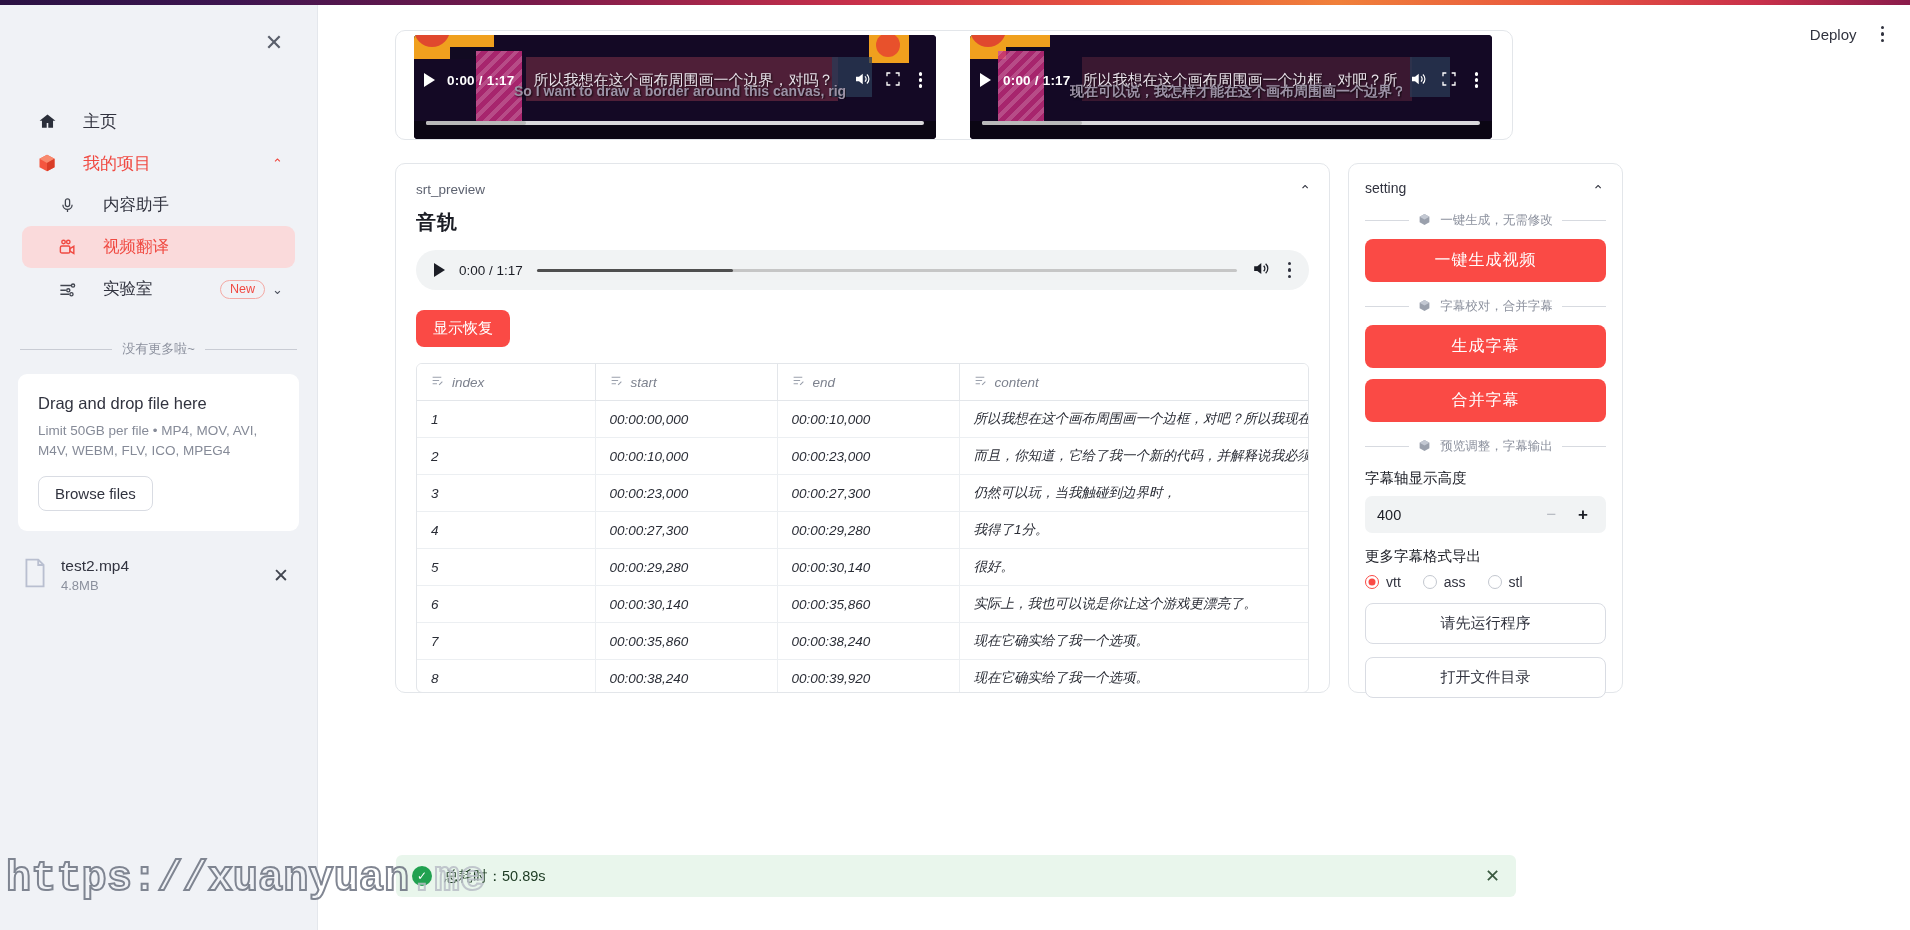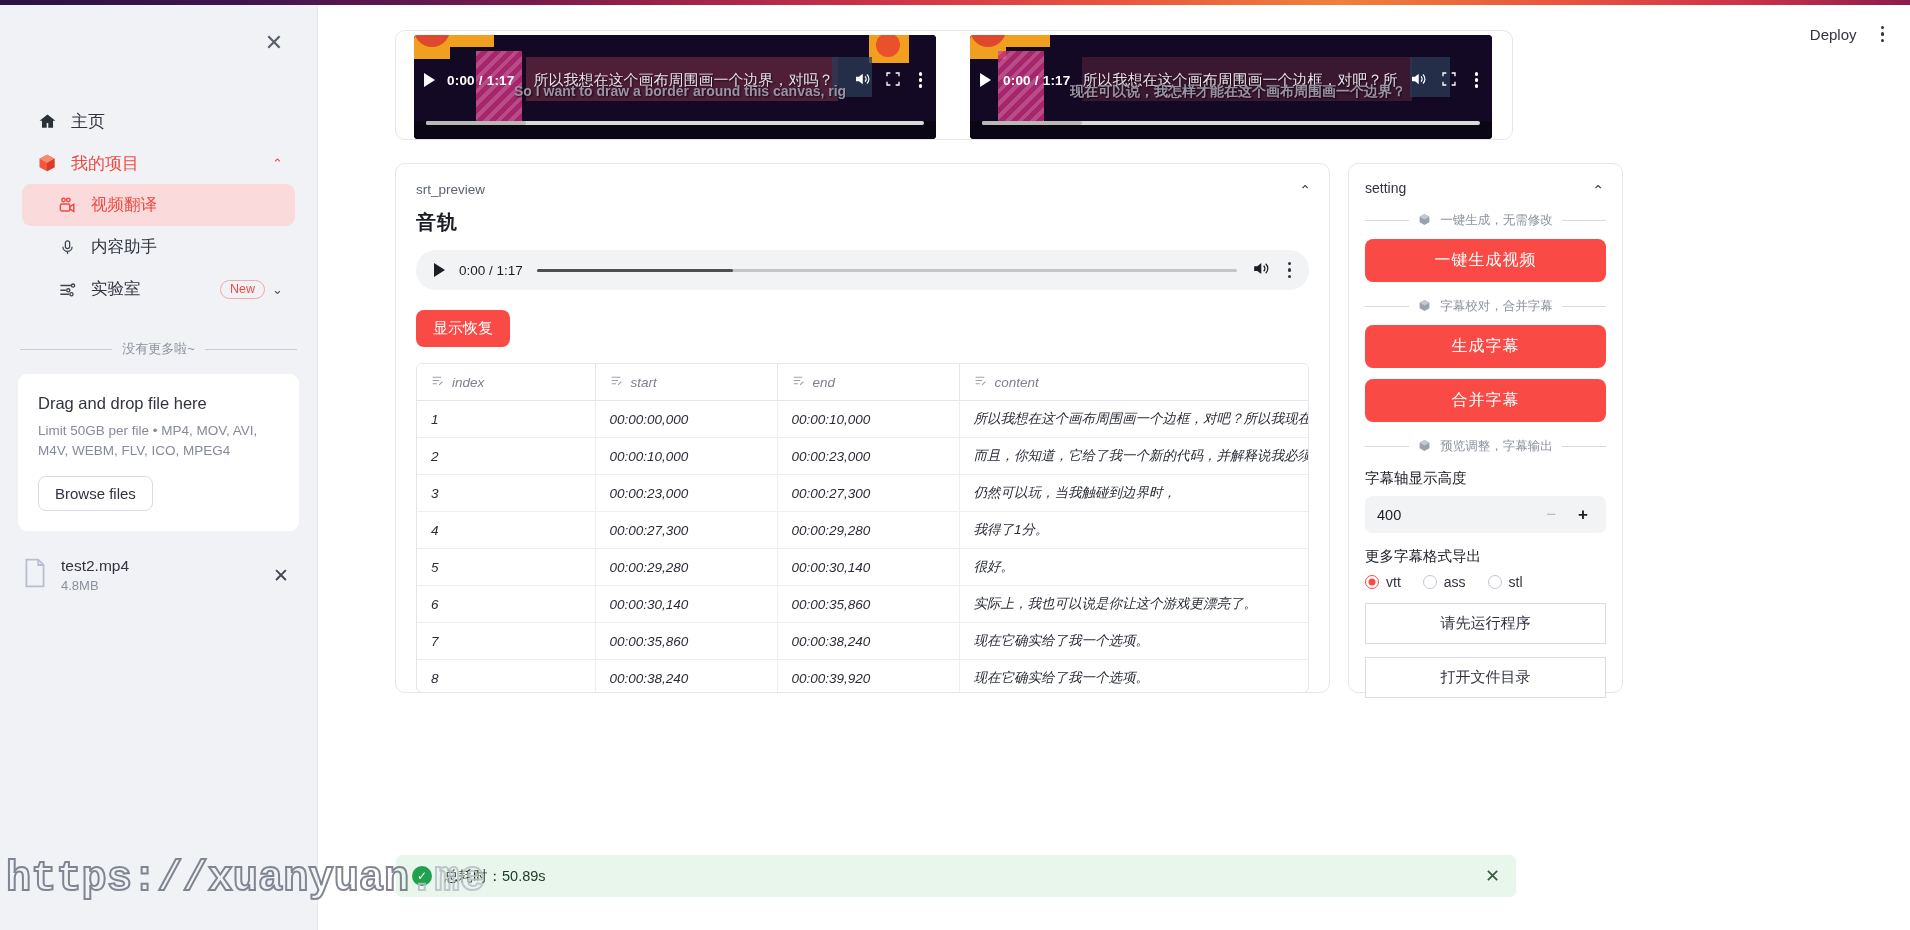"主页" .nav-item { gap: 13px -> 25px }
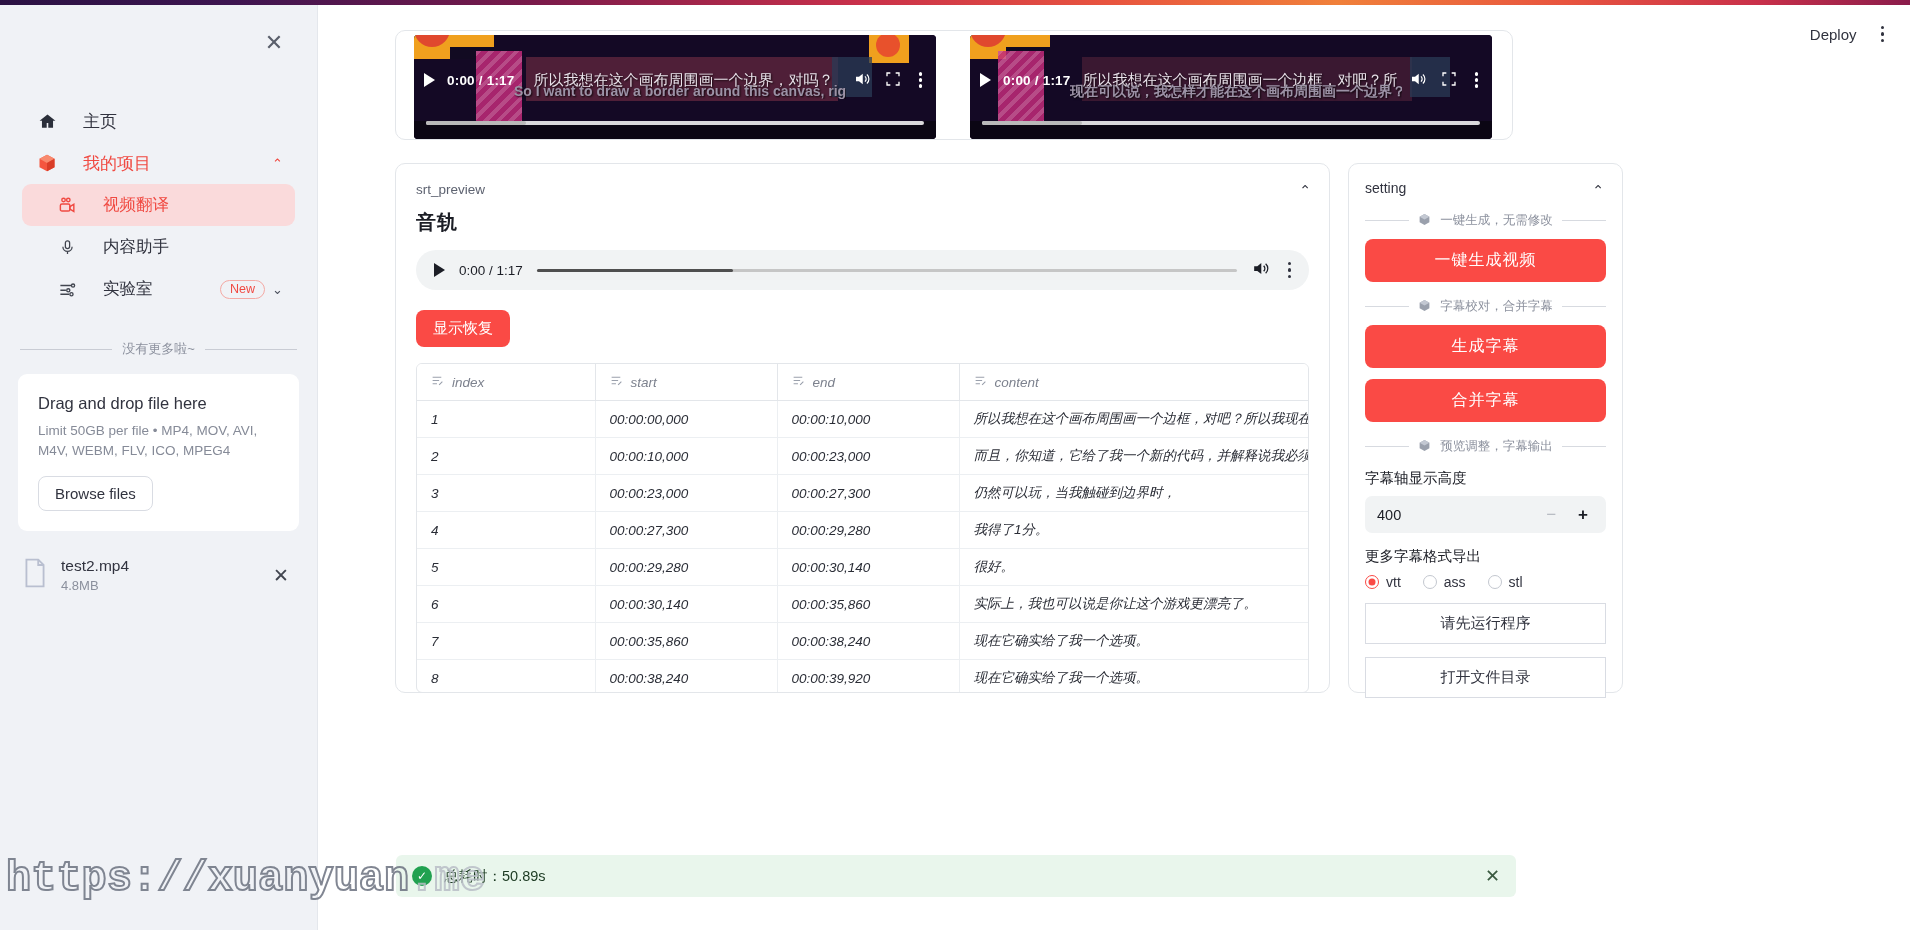"视频翻译" div.nav-item { order: before "内容助手" -> after "内容助手" }
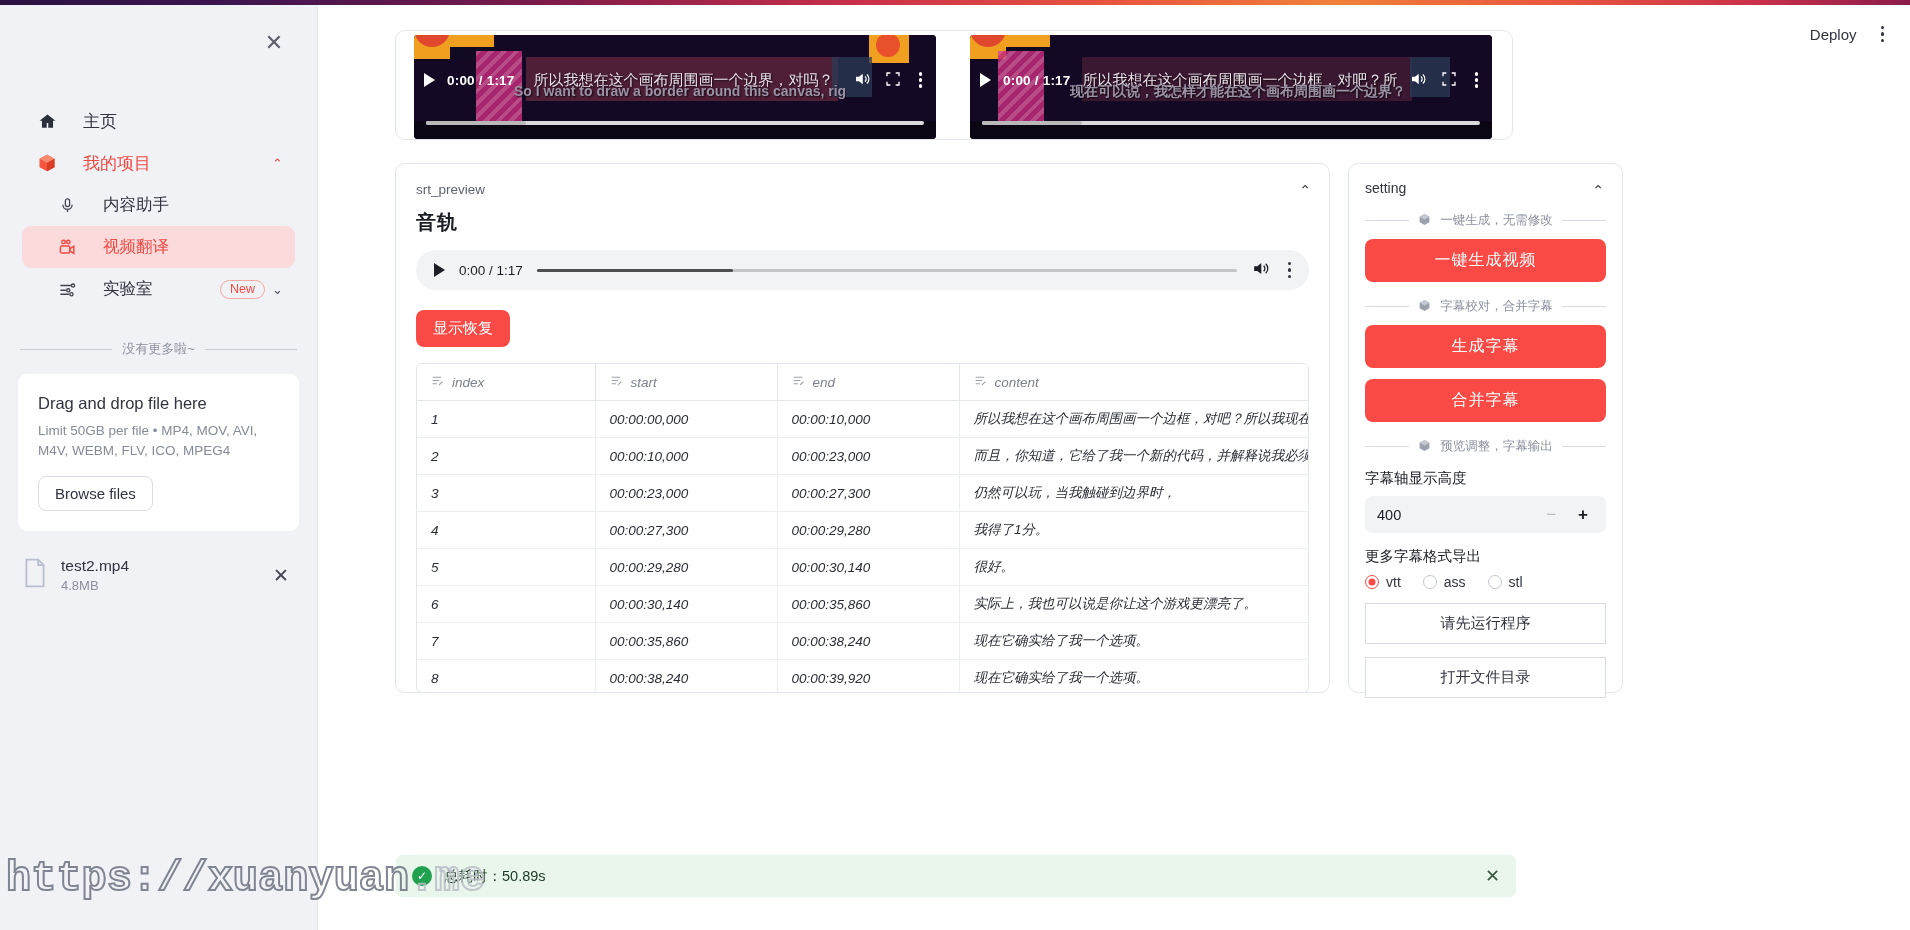"请先运行程序" .ghost-btn { border-radius: 0 -> 8px }
